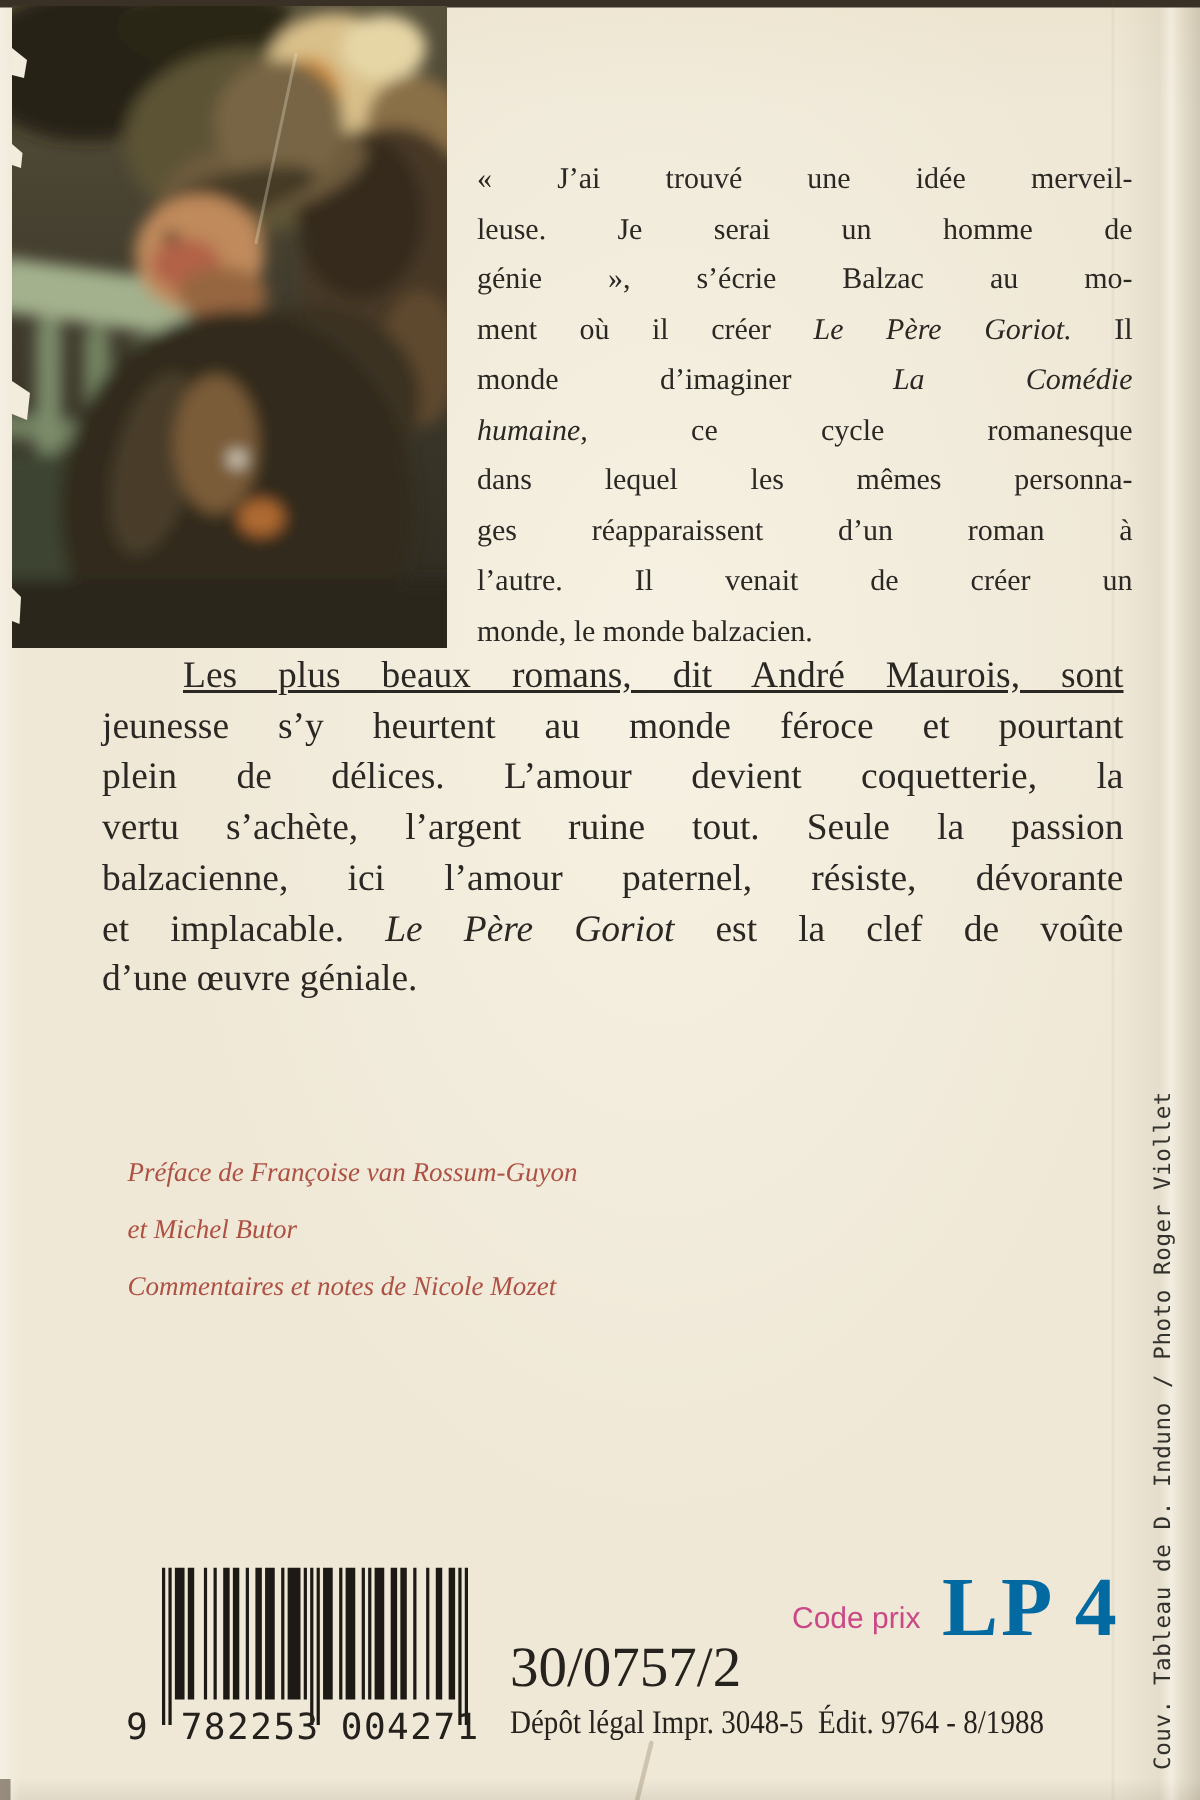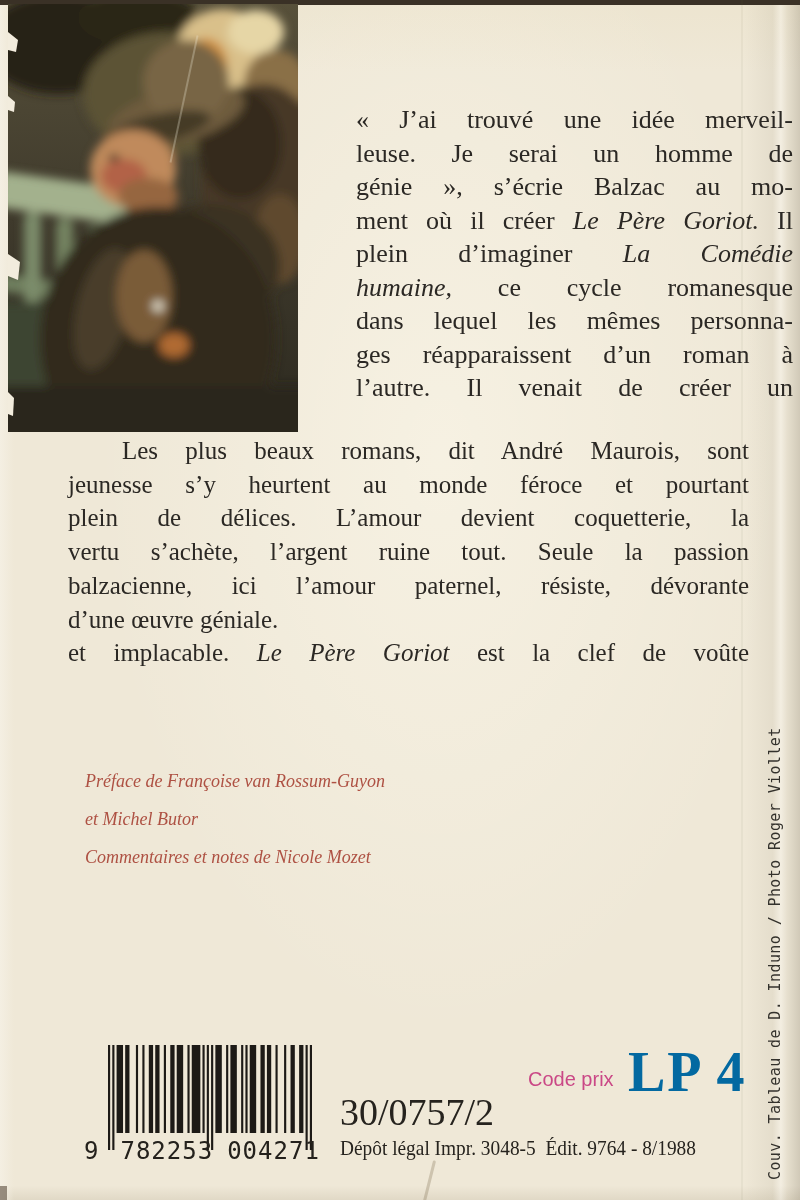"« J’ai trouvé une idée" .quote { font-size: 26px -> 20px; margin-left: 38px -> none }
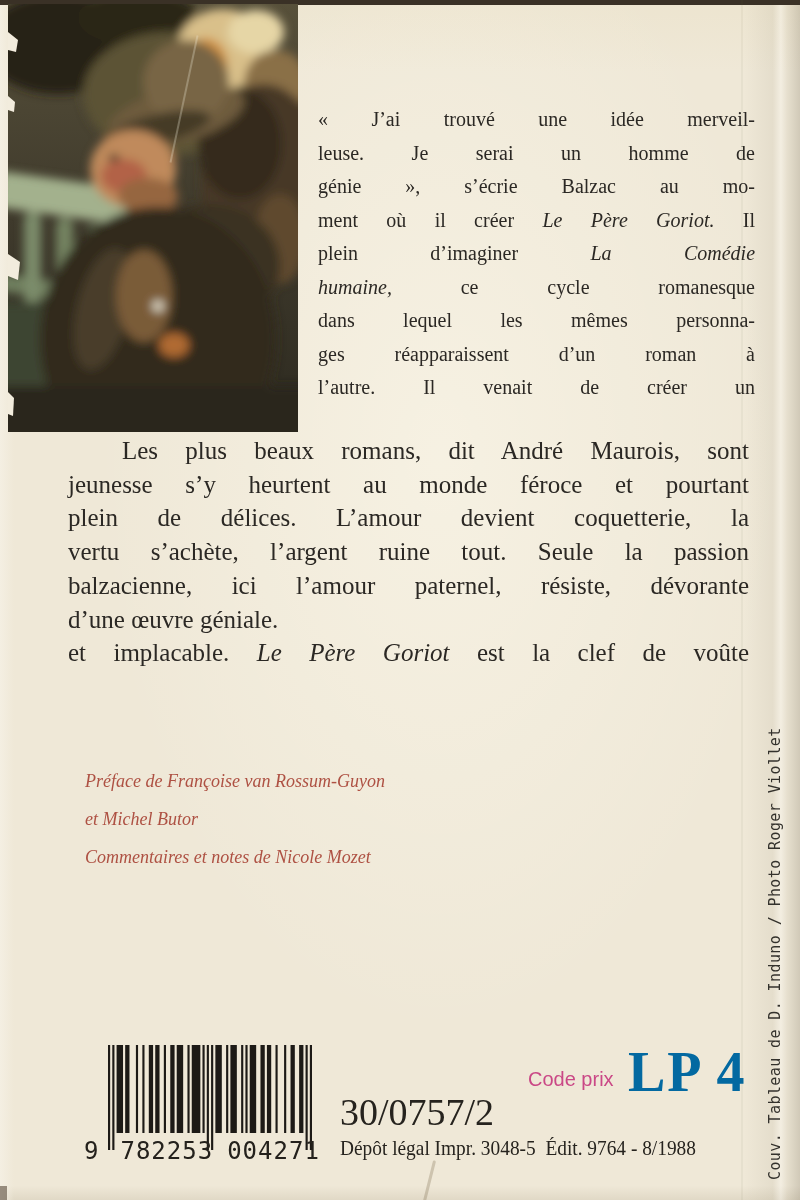"plein d’imaginer" span { text: plein -> monde }
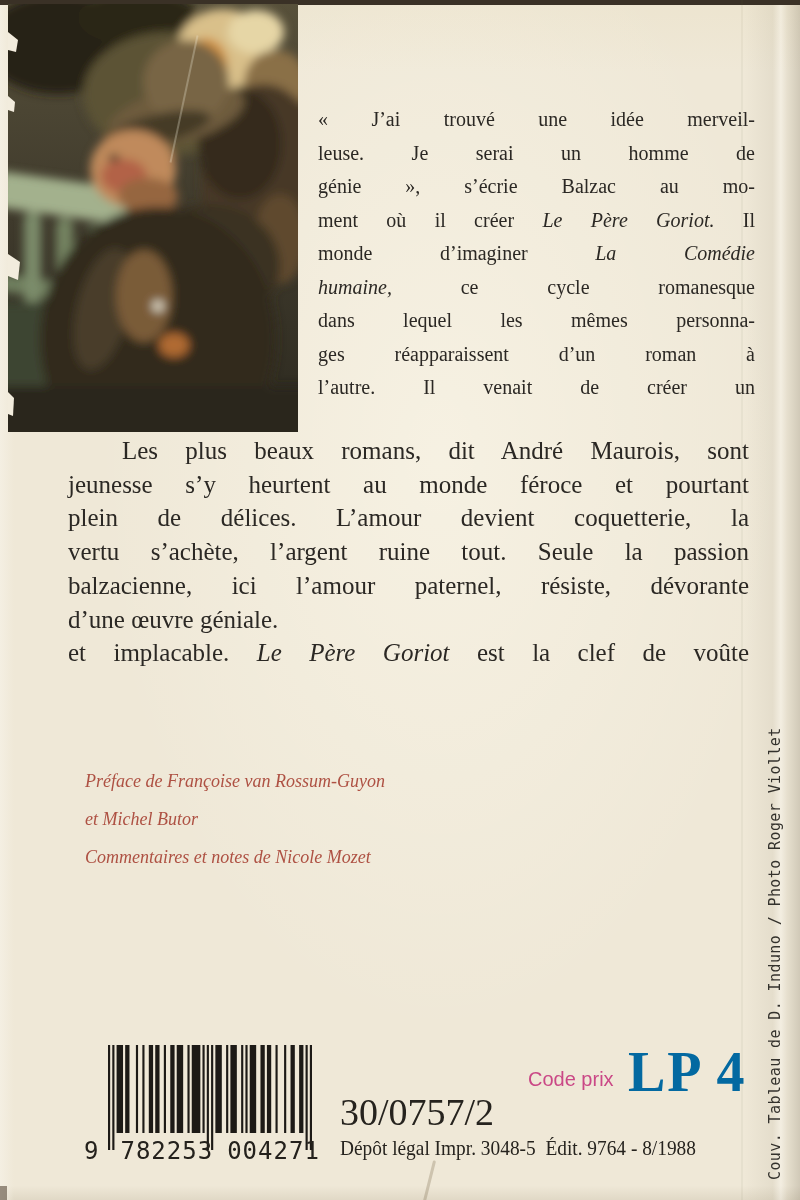"monde, le monde balzacien." div.line { html: none -> <div><span>monde, le monde balzacien.</span></div> }
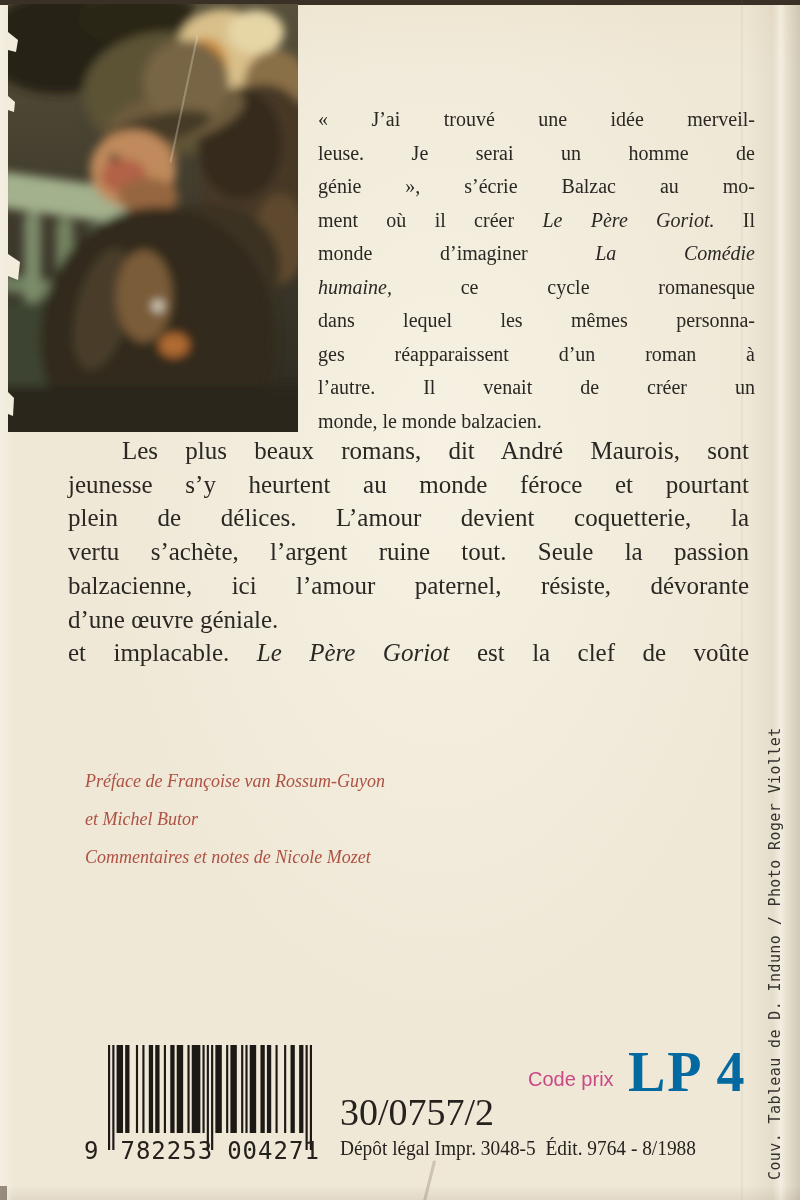"Les plus beaux romans, dit" .line.indent { text-decoration: none -> underline }
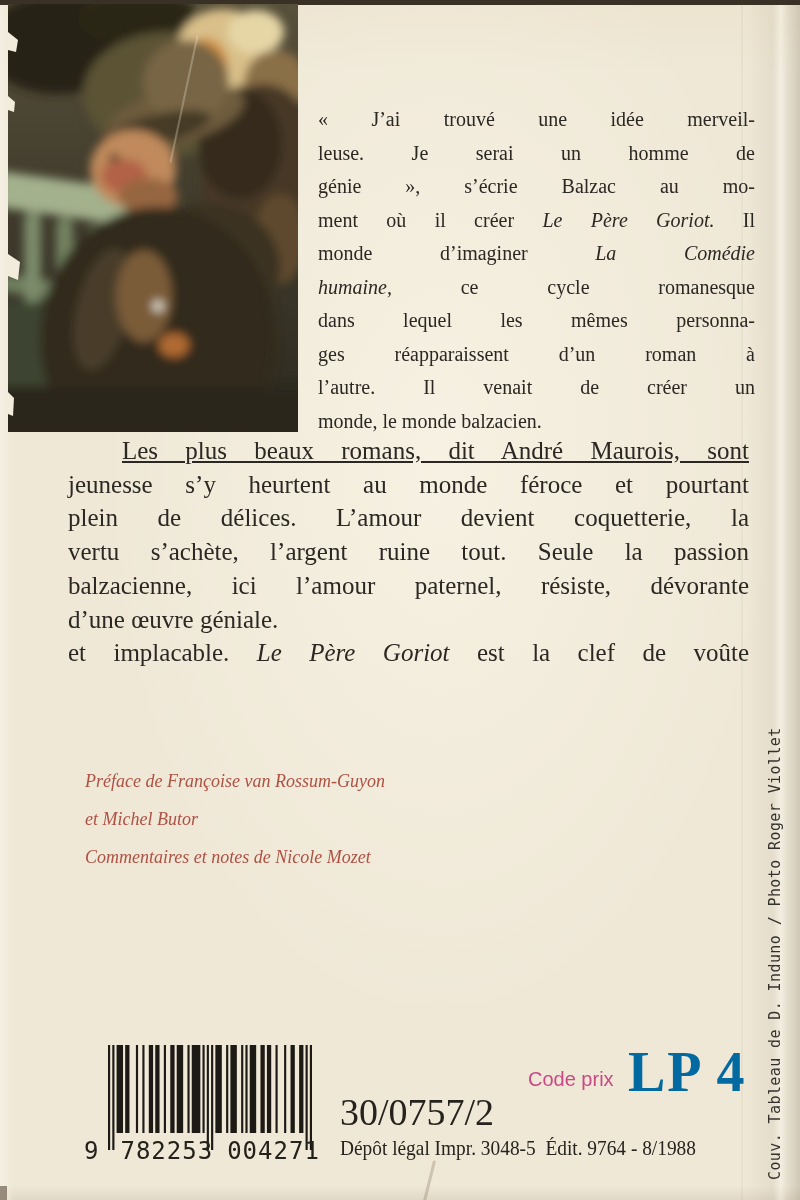"d’une œuvre géniale." div.line { order: before "et implacable. Le Père Goriot" -> after "et implacable. Le Père Goriot" }
